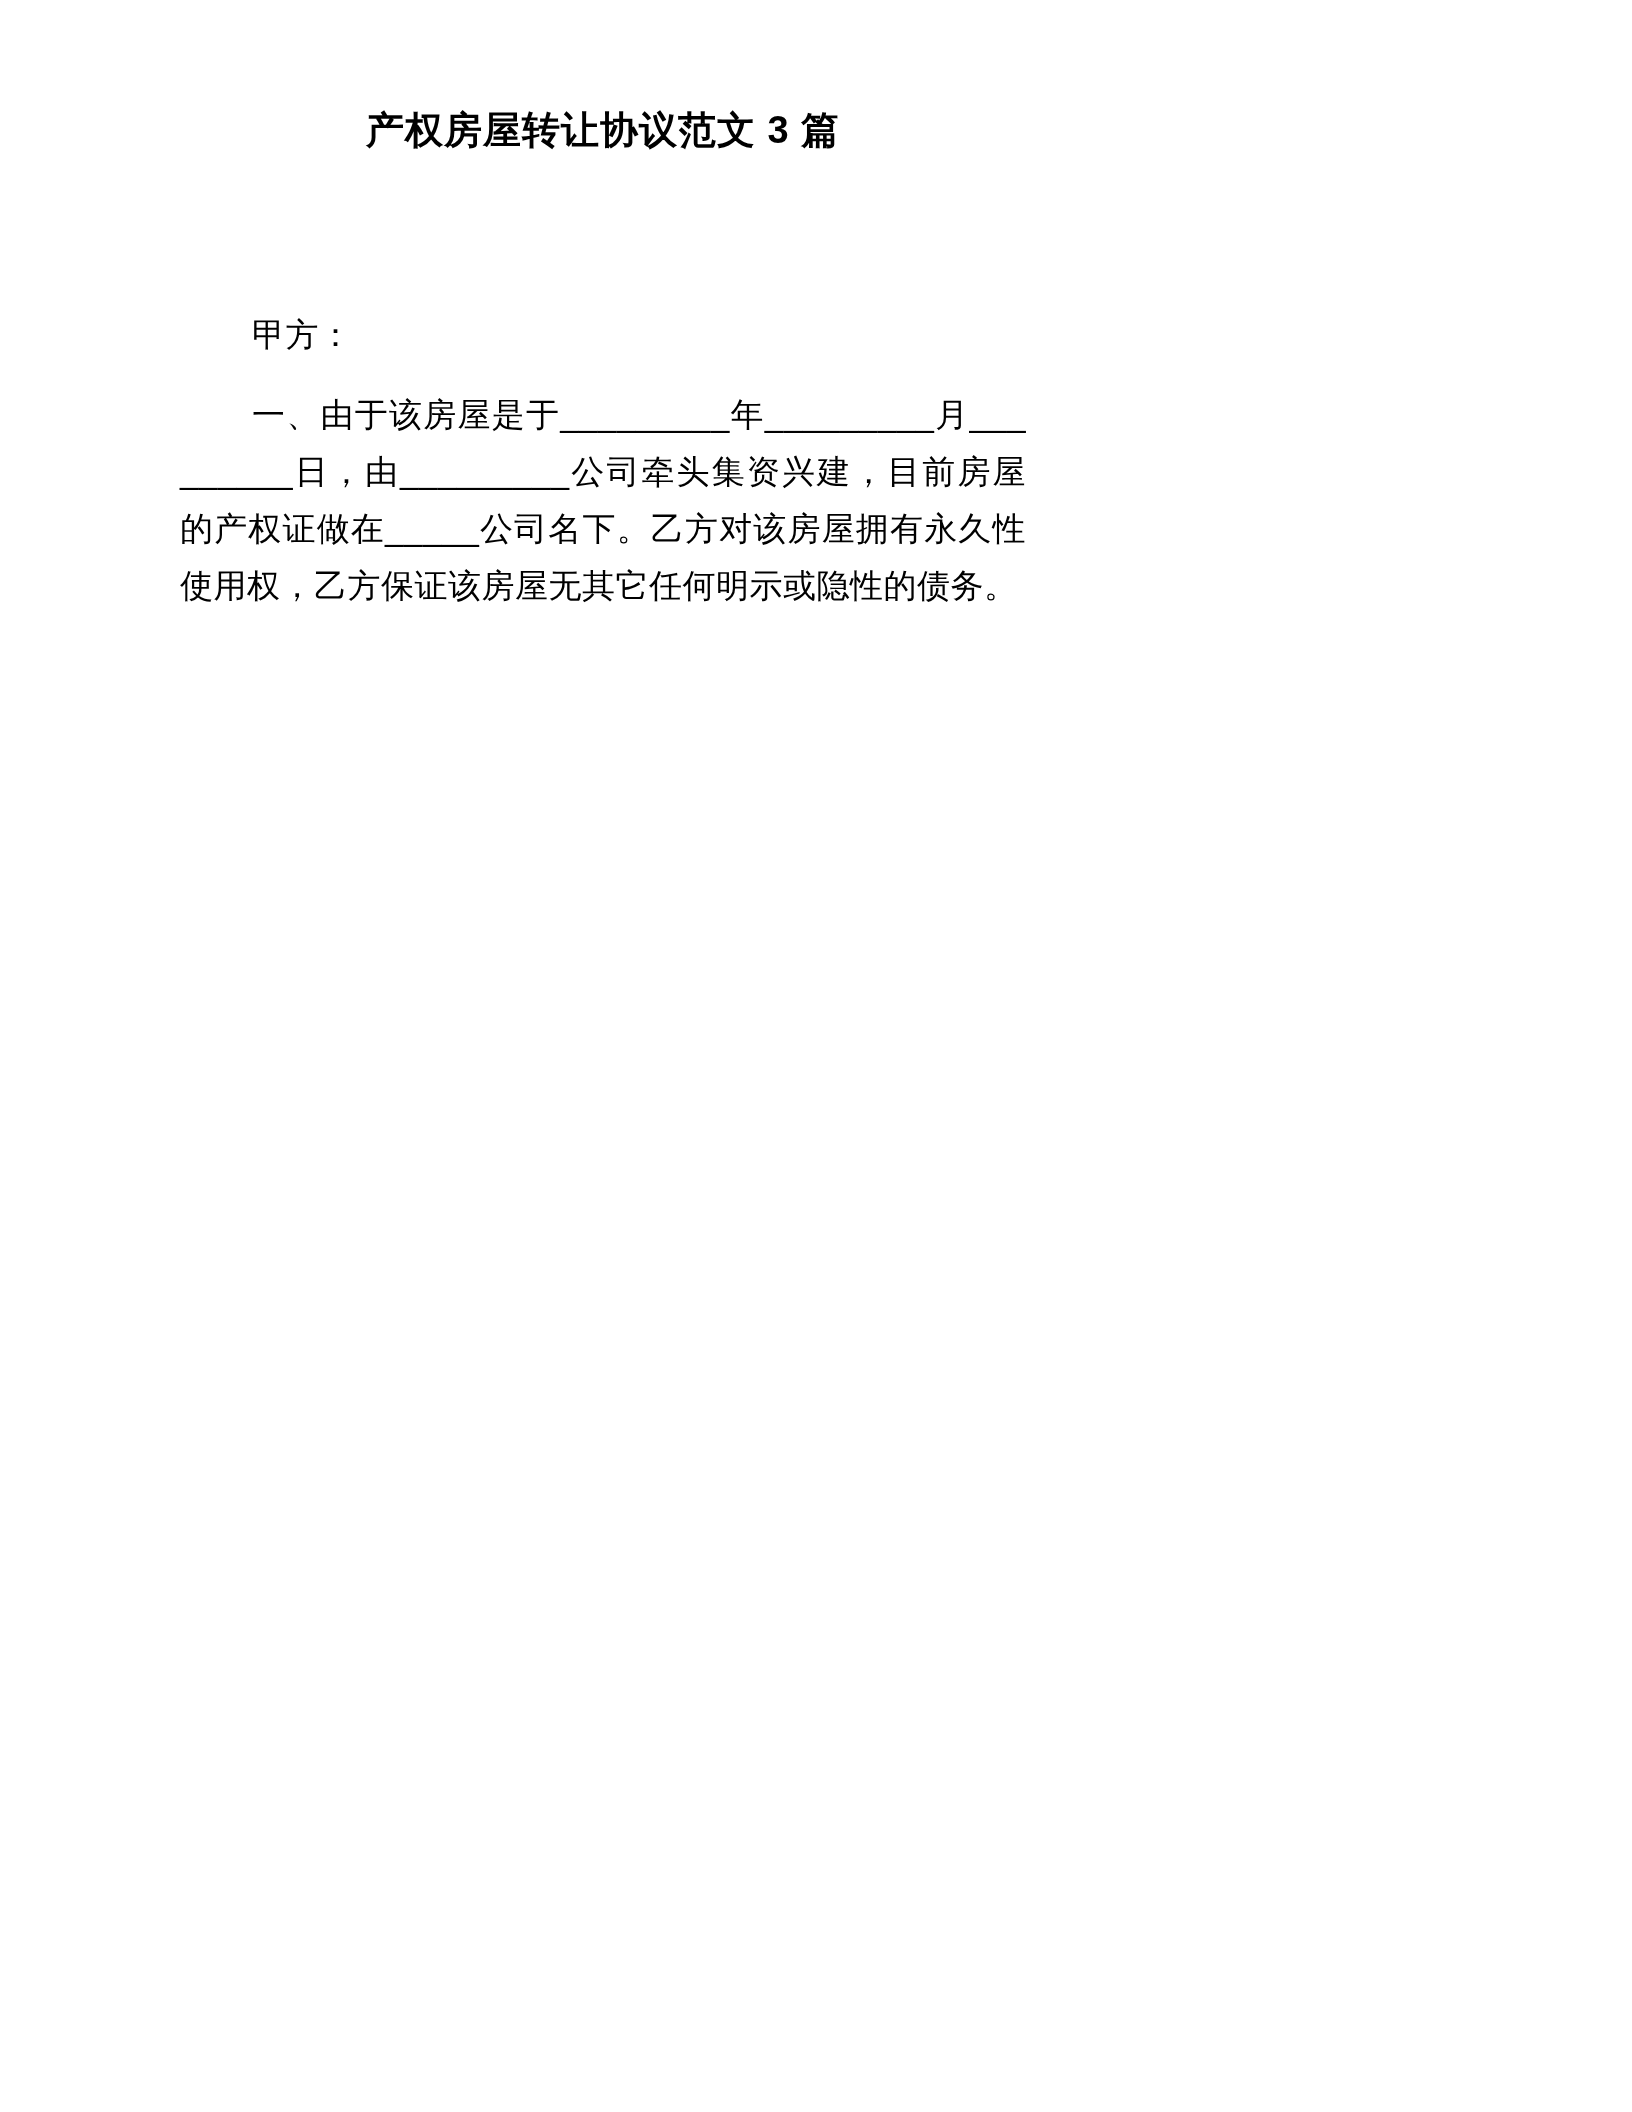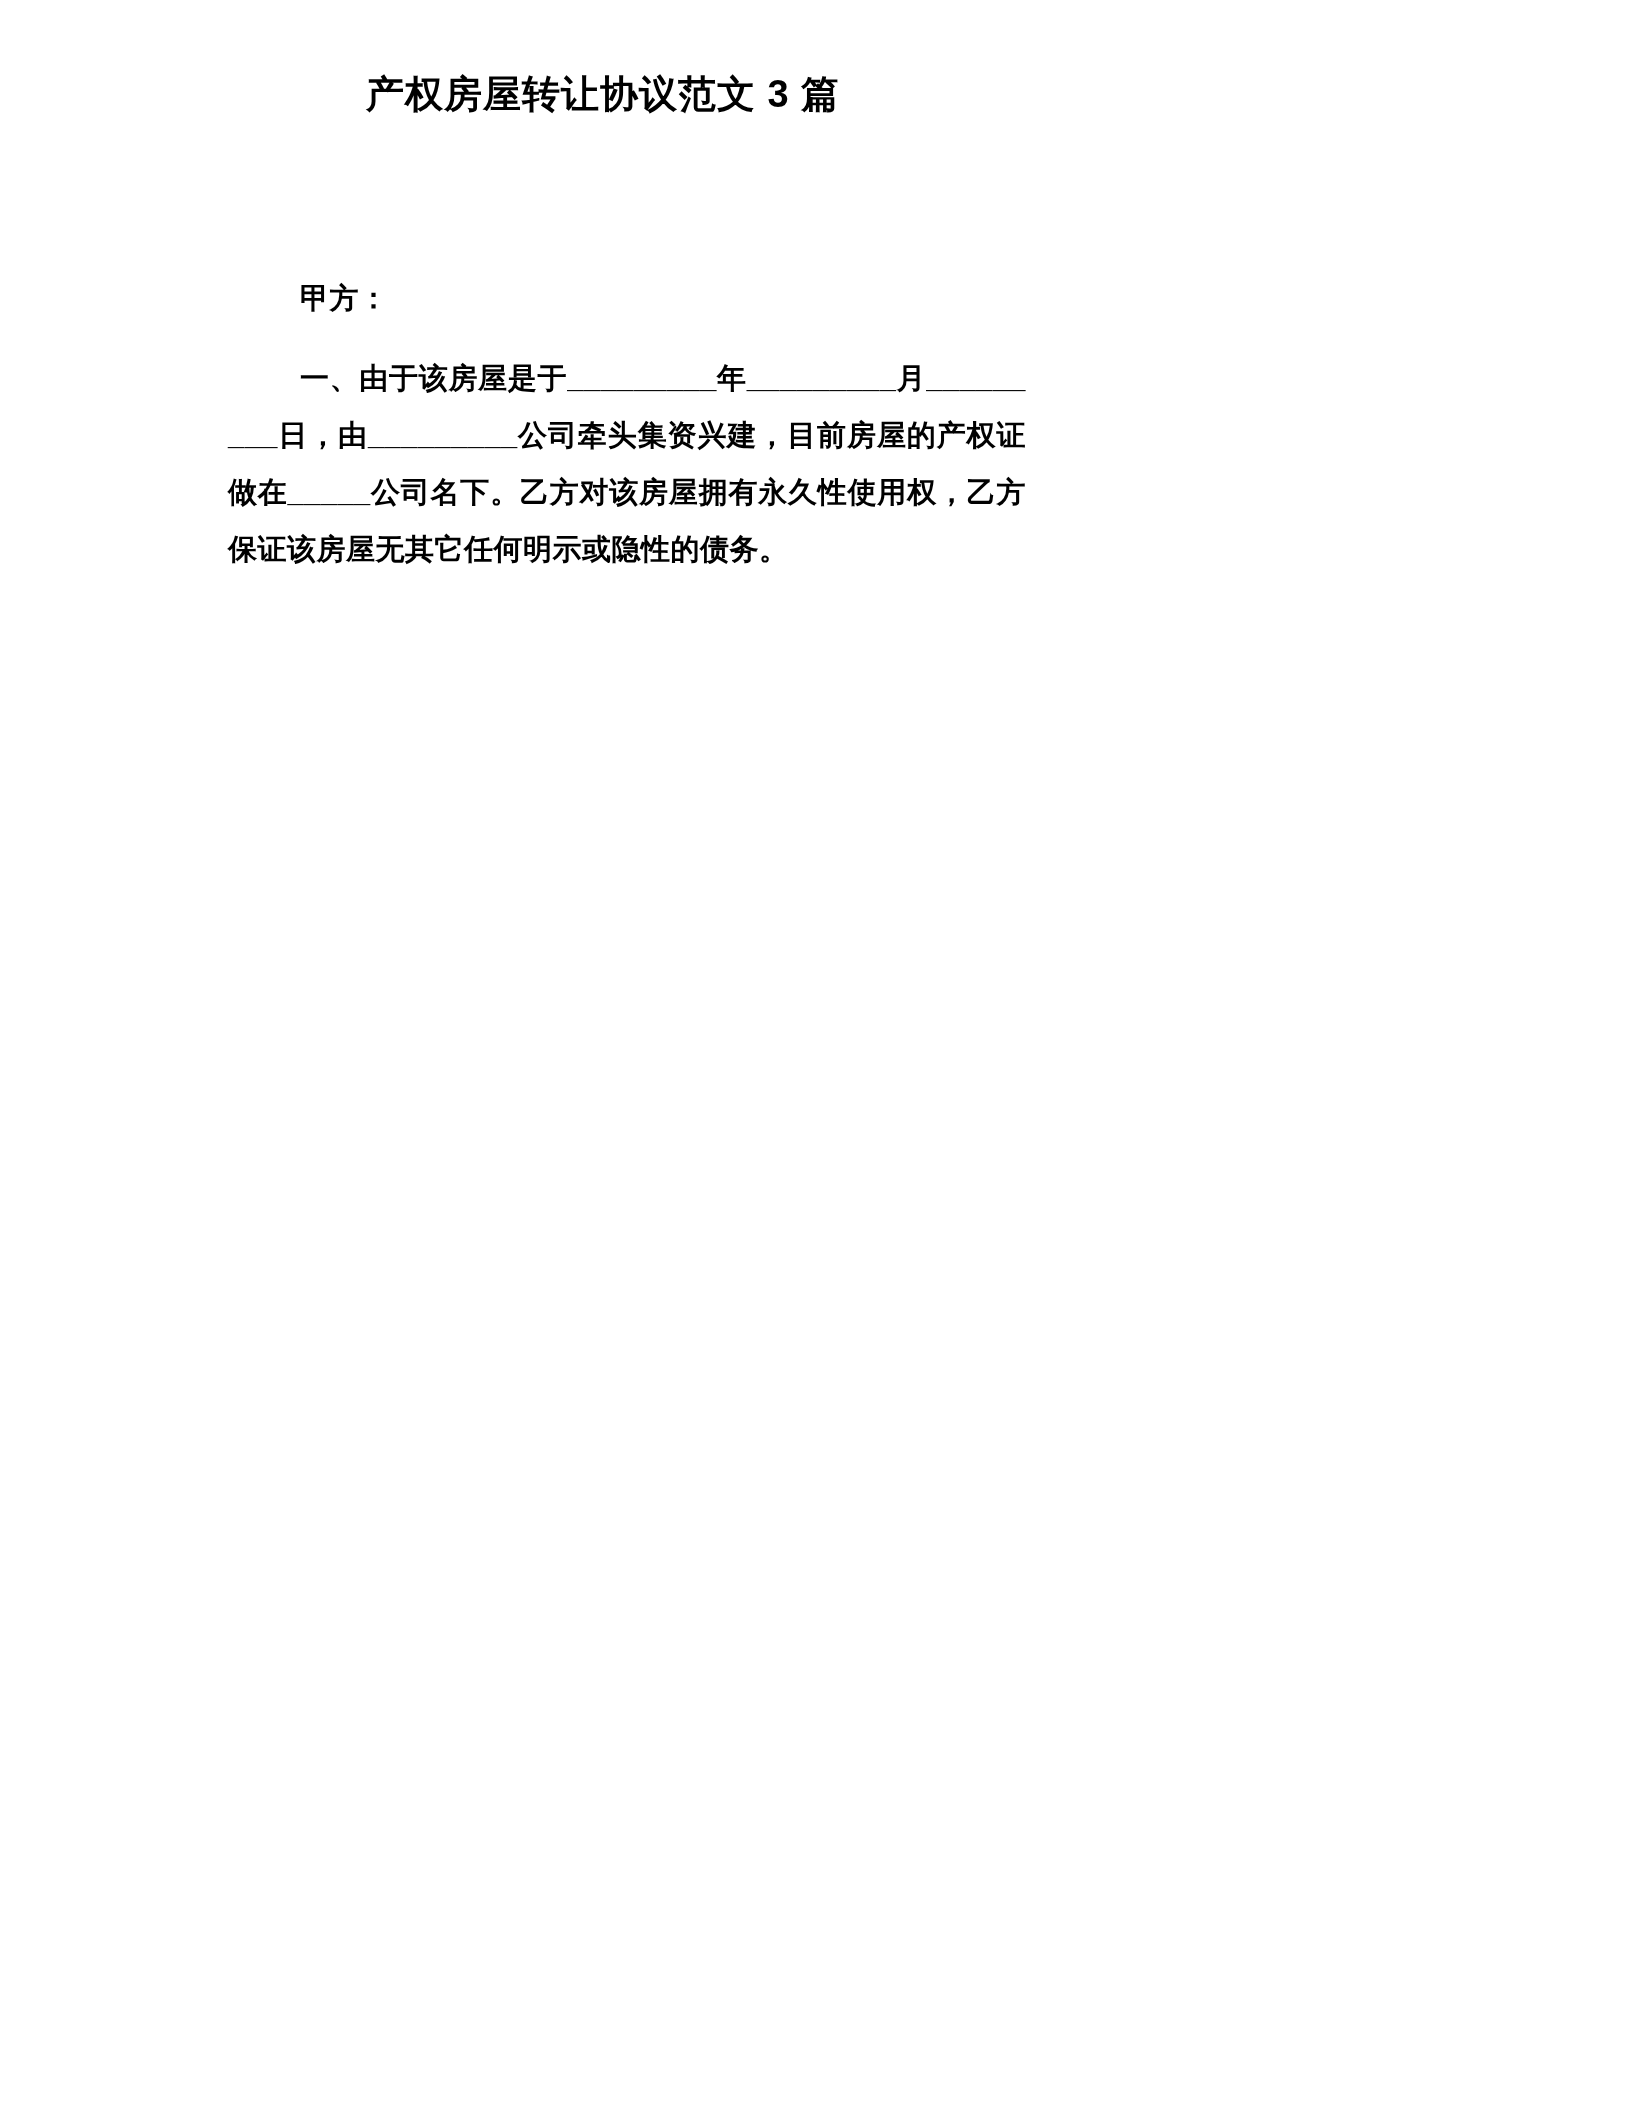"产权房屋转让协议范文 3 篇" .page { padding: 66px 0 0 180px -> 102px 0 0 180px }
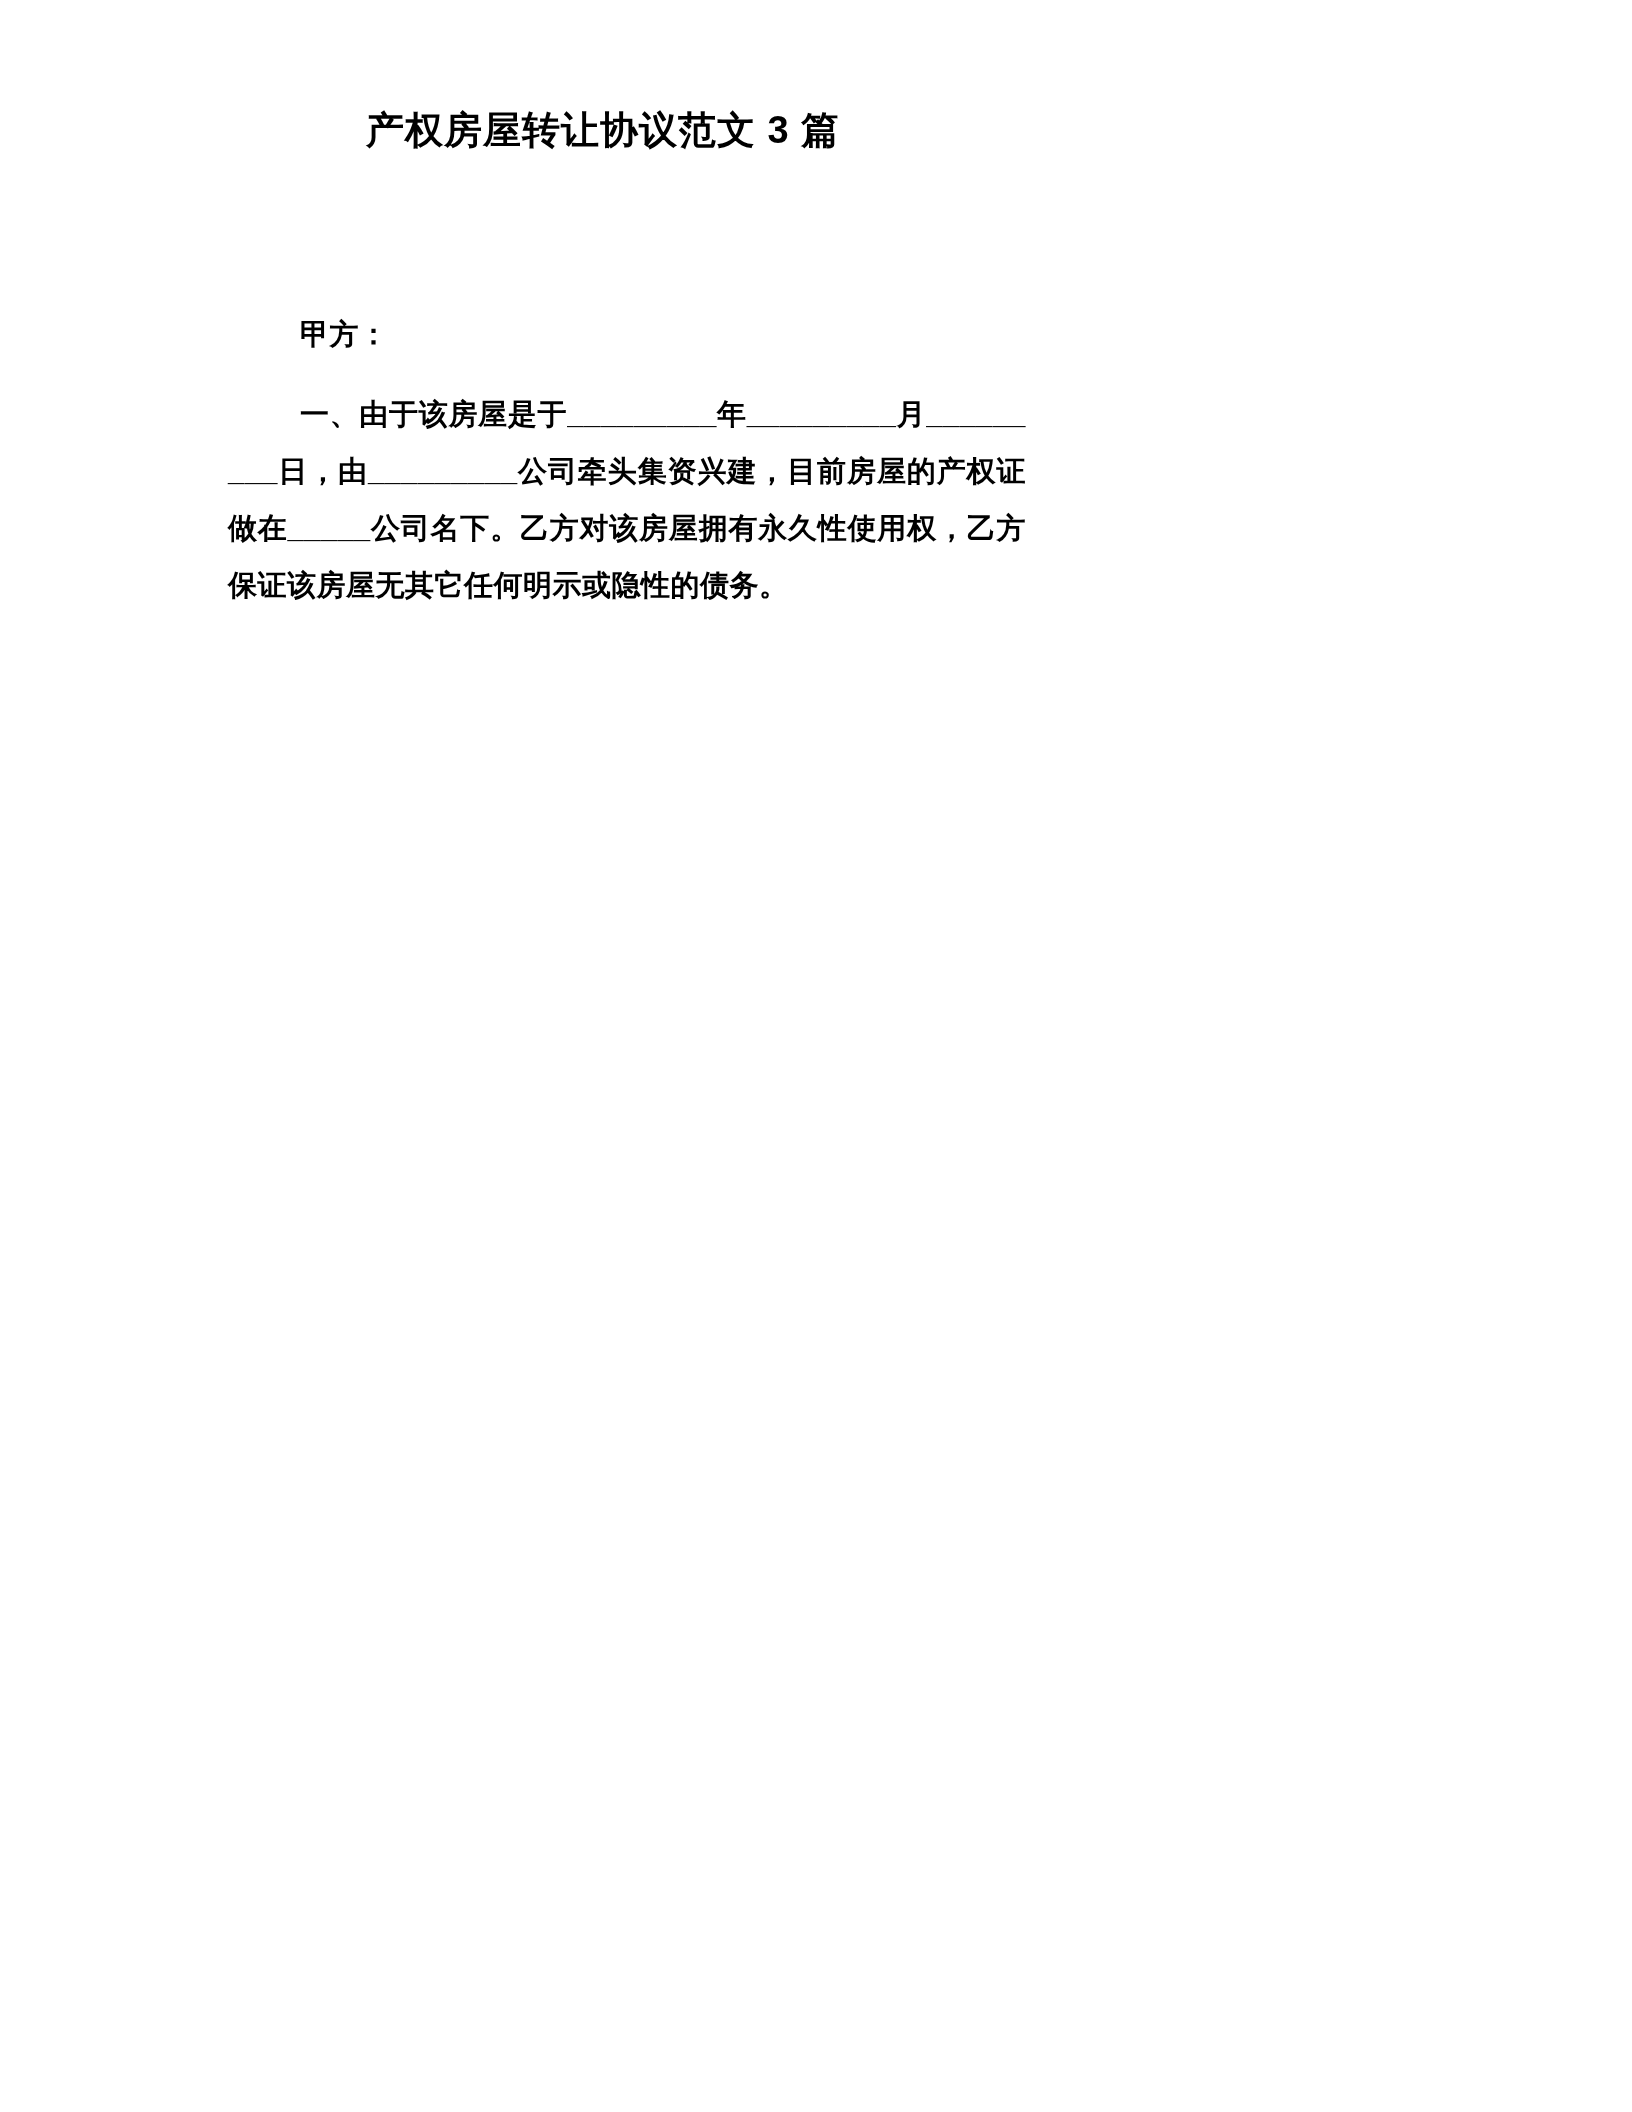"甲方：" .para { font-size: 29px -> 33px; font-weight: bold -> normal; margin-left: 48px -> none }
